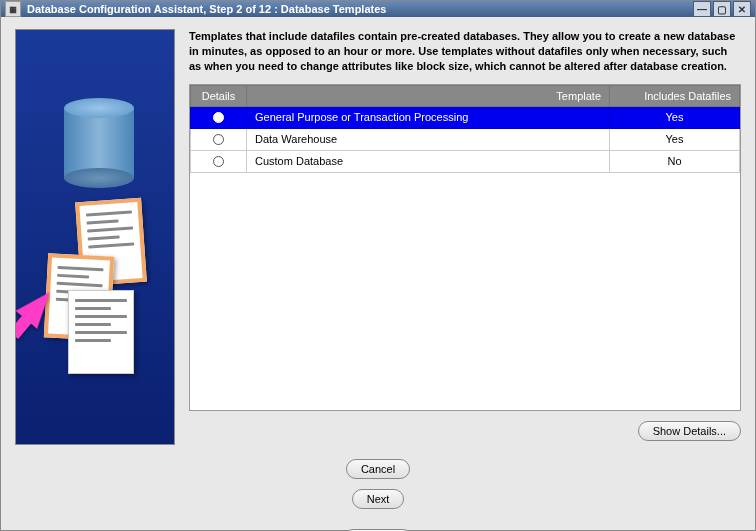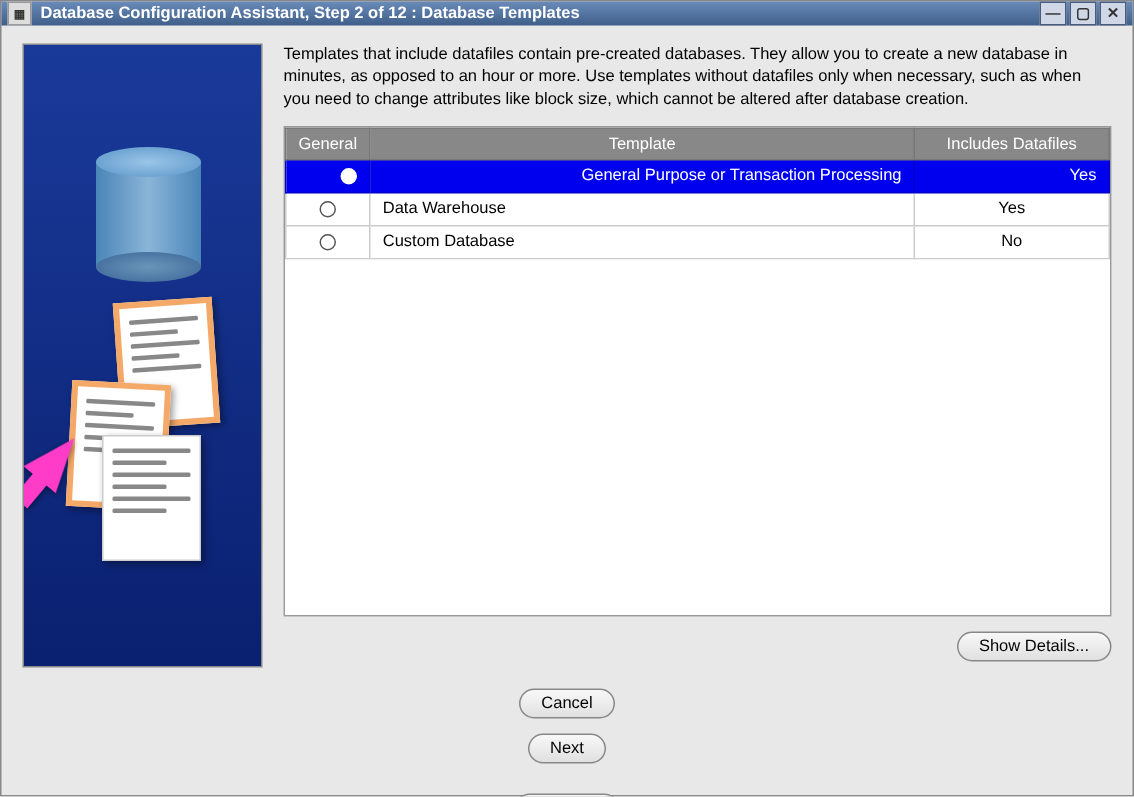"Templates that include datafiles contain" .description { font-weight: none -> bold }
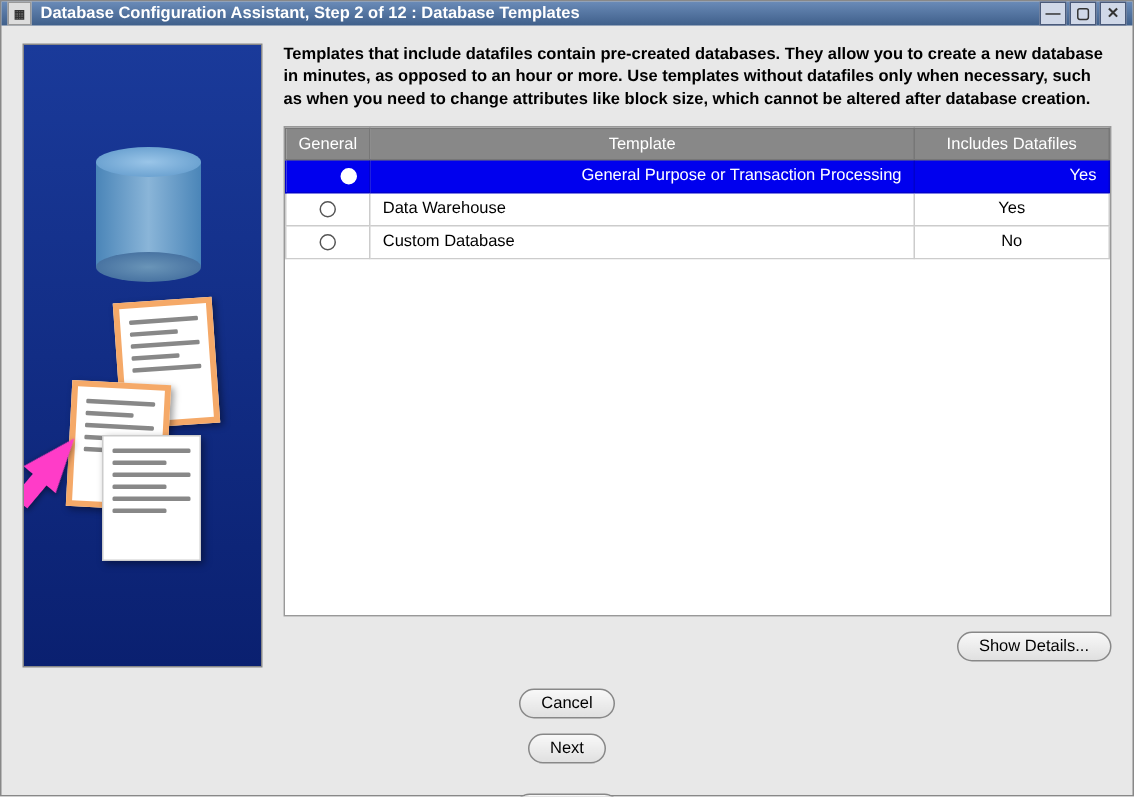"General" th.col-select { text: General -> Details }
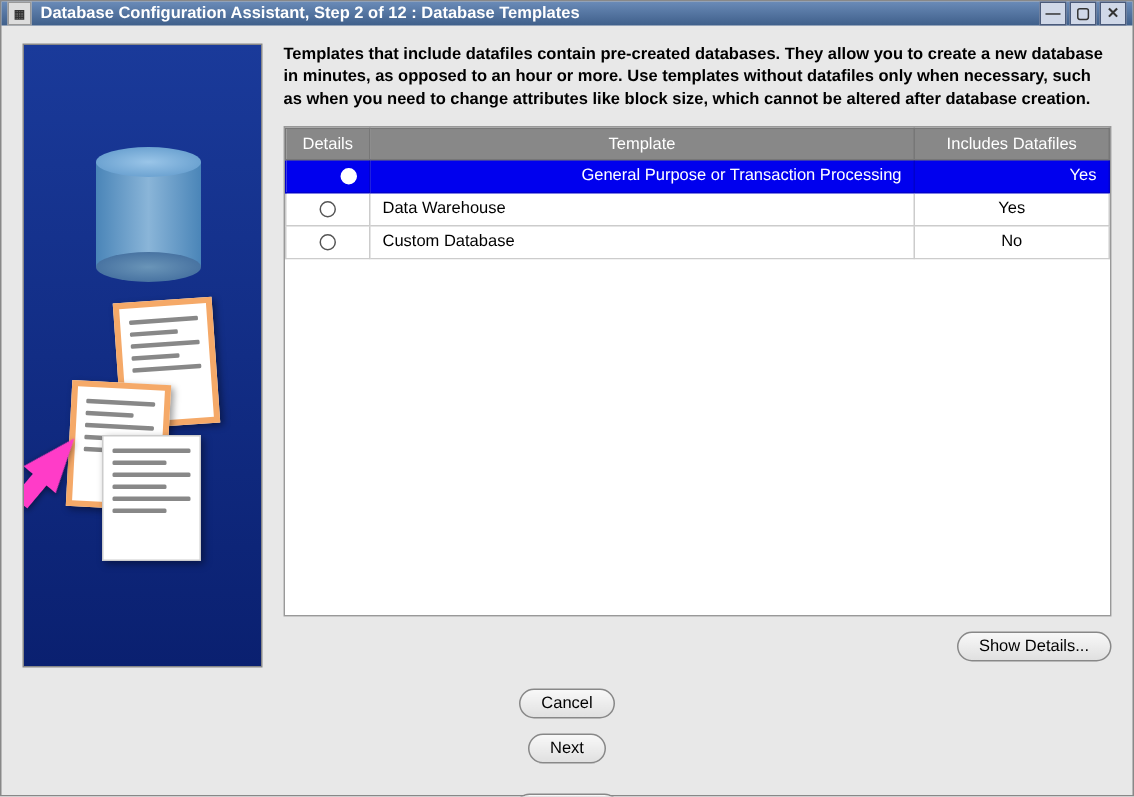"Template" thead th { text-align: center -> right }
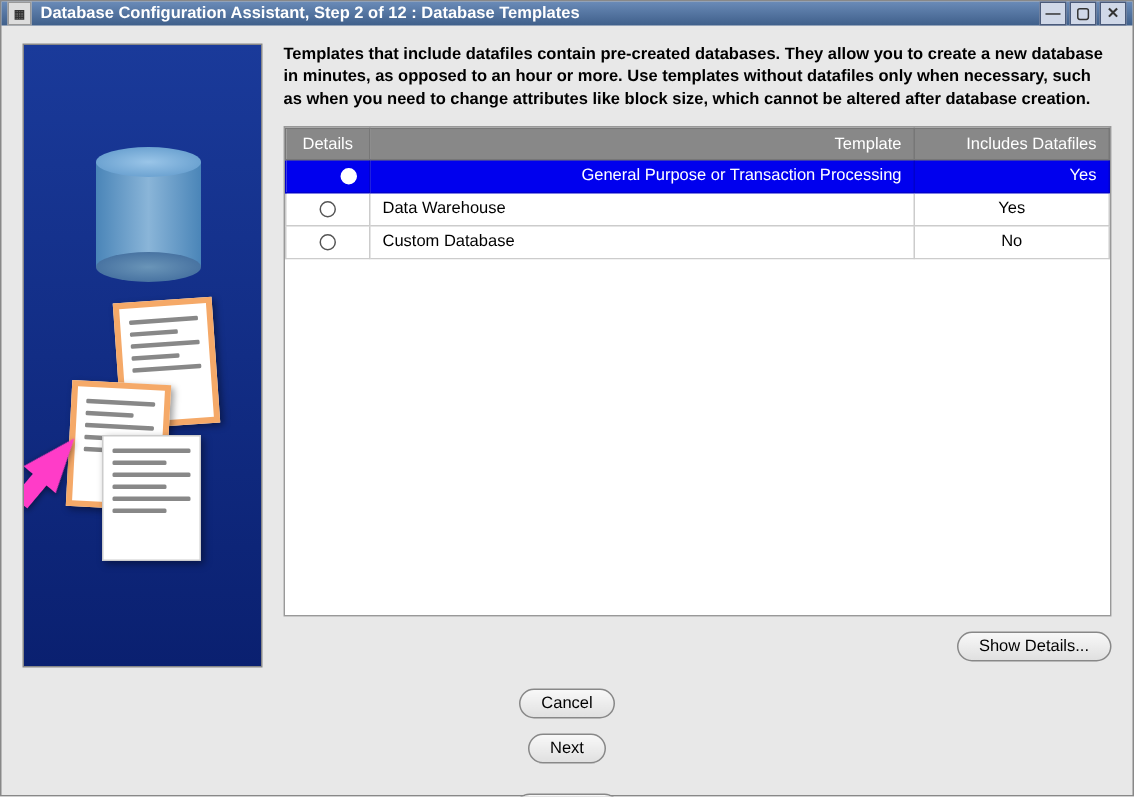"General Purpose or Transaction" tbody tr.selected td { text-align: right -> none }
